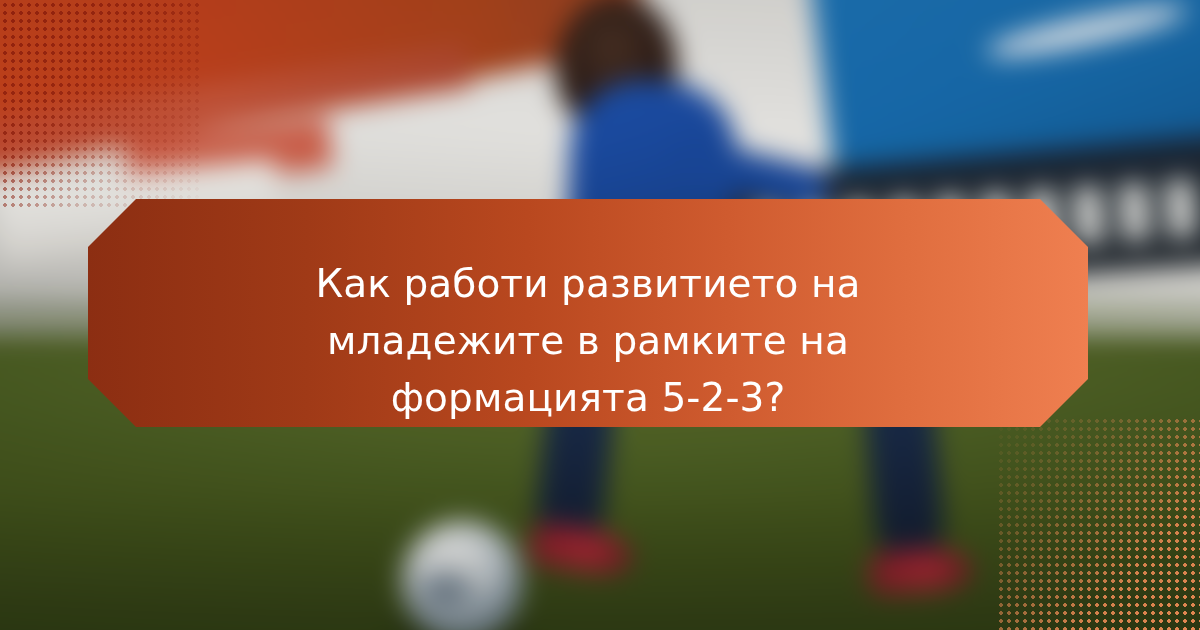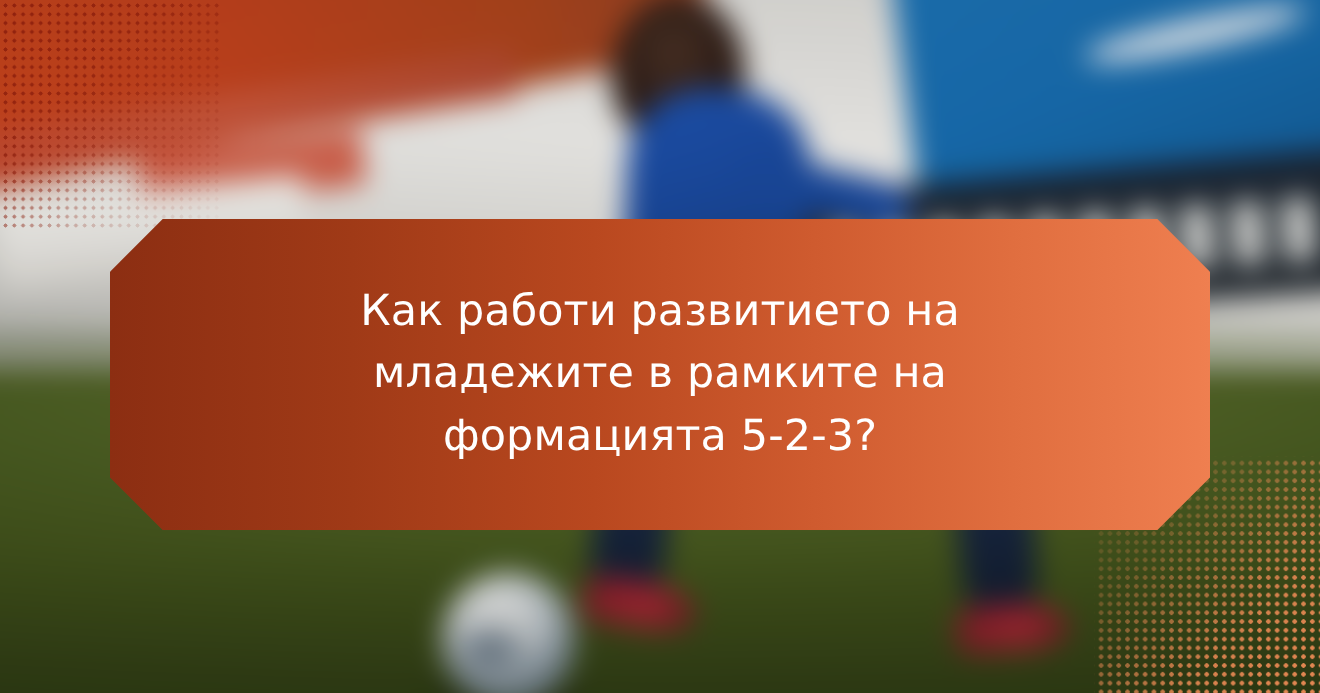"Как работи развитието на младежите" .banner { align-items: center -> flex-end; height: 283px -> 228px; left: 100px -> 88px }
